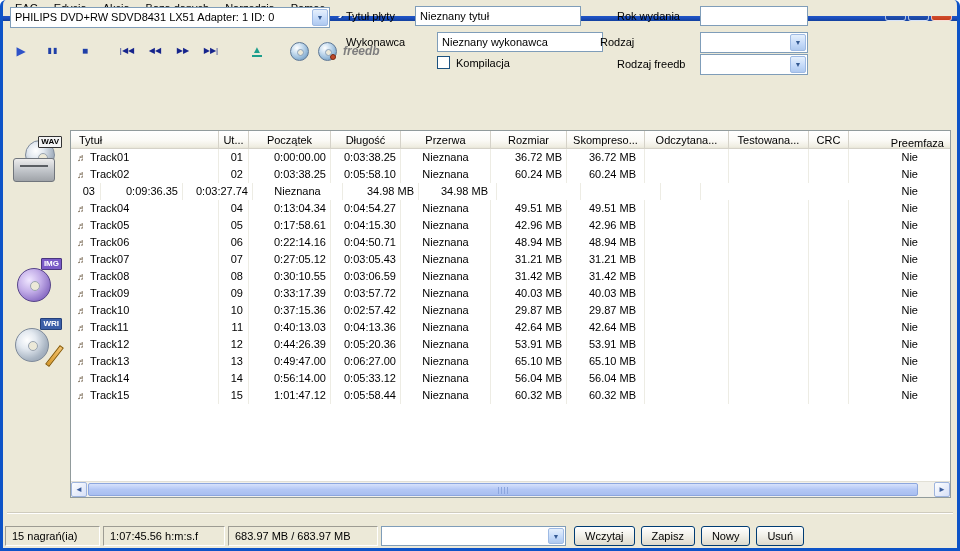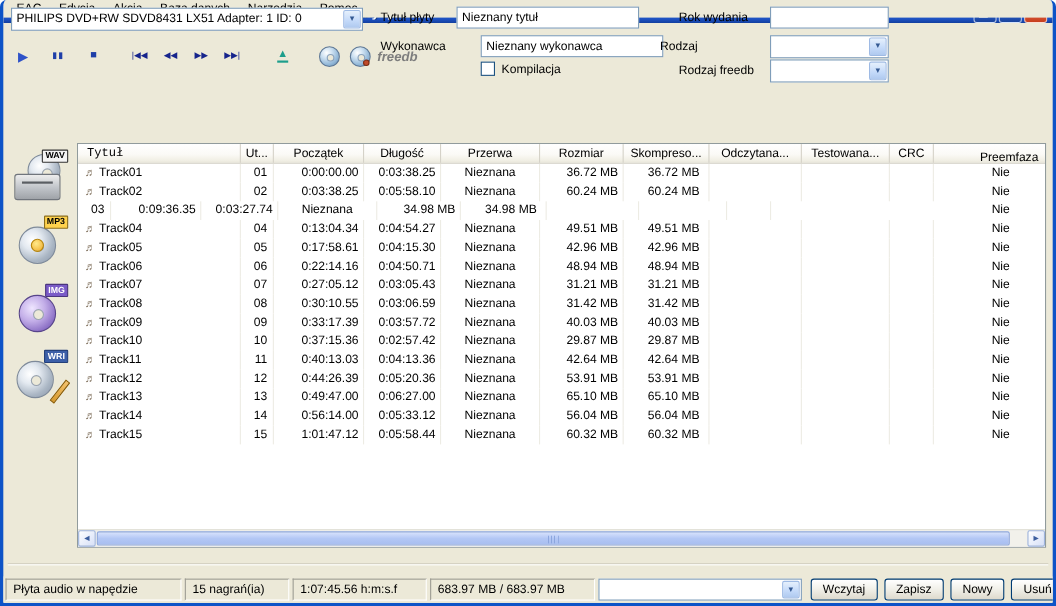"Tytuł" .hcell.col-title { font-family: Liberation Mono, monospace -> none }
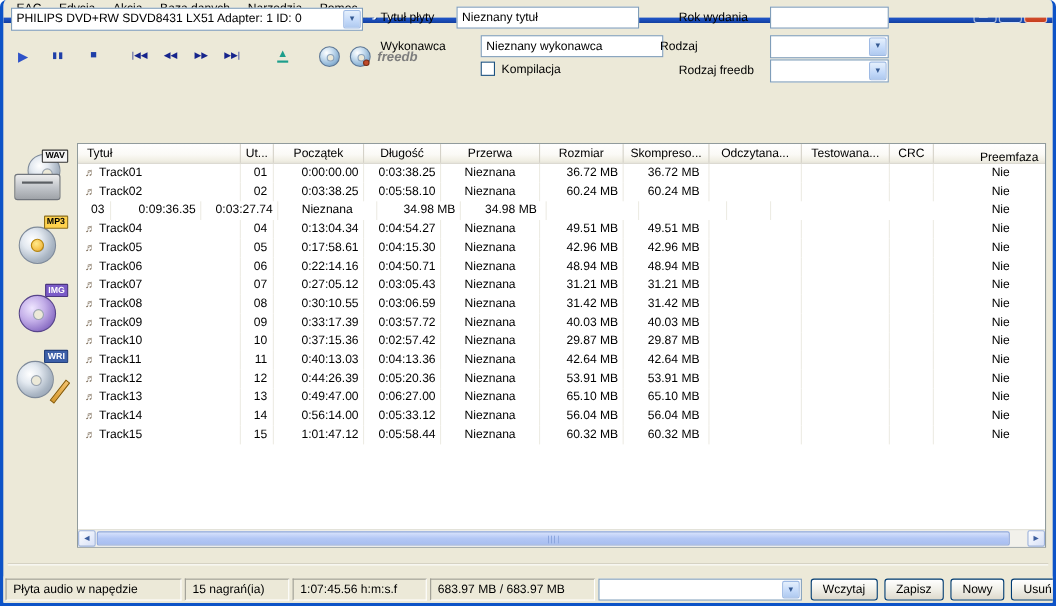"MP3" div.side-btn { html: <div> <span>MP3</span> <span></span> <span></span> </div> -> none }
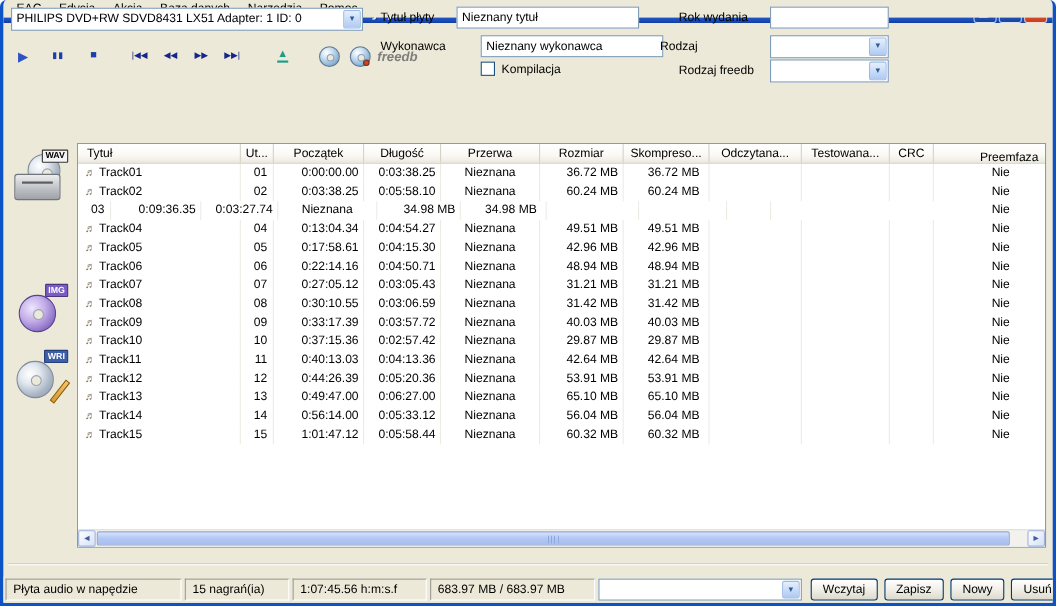"Płyta audio w napędzie" span.st-cell { html: <span>Płyta audio w napędzie</span> -> none }
